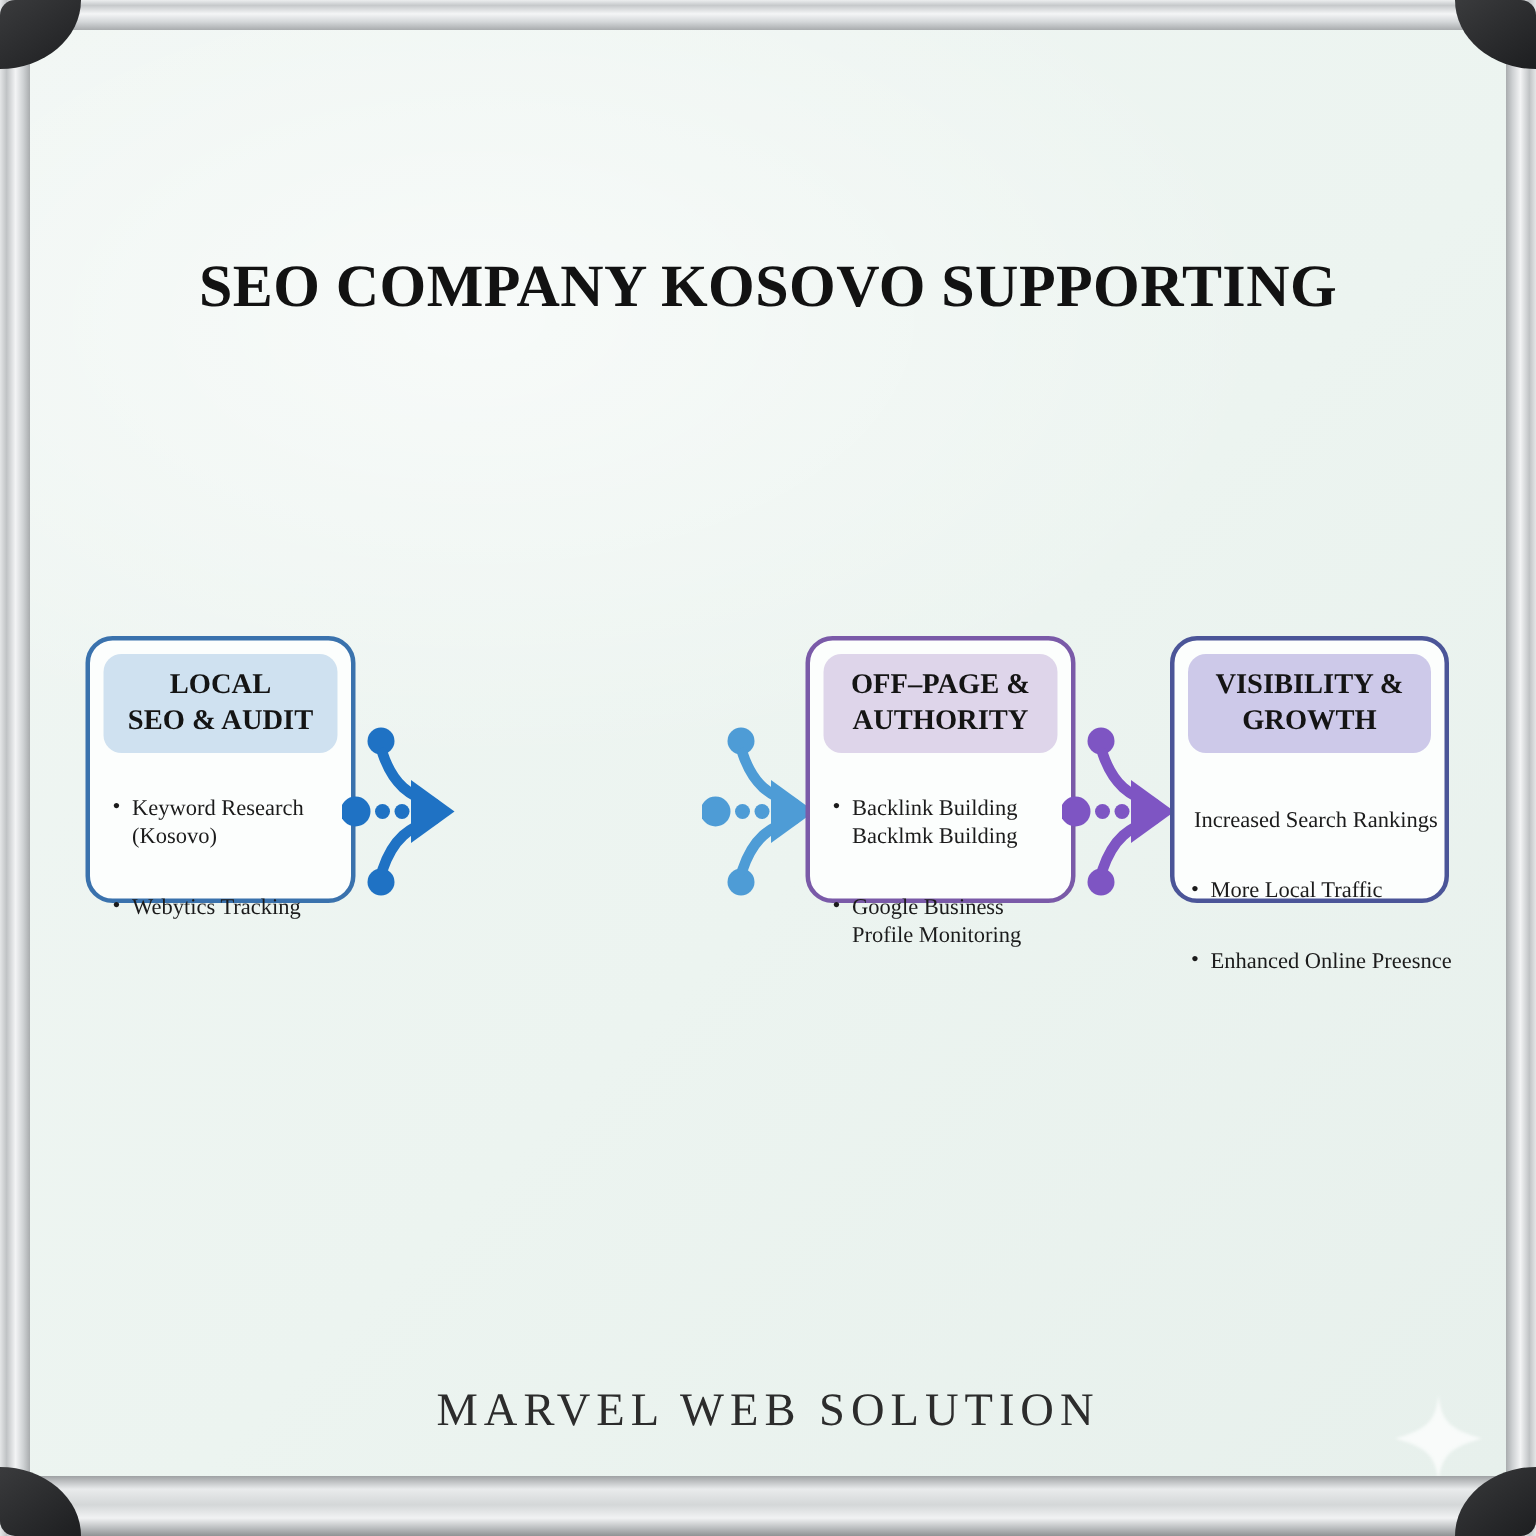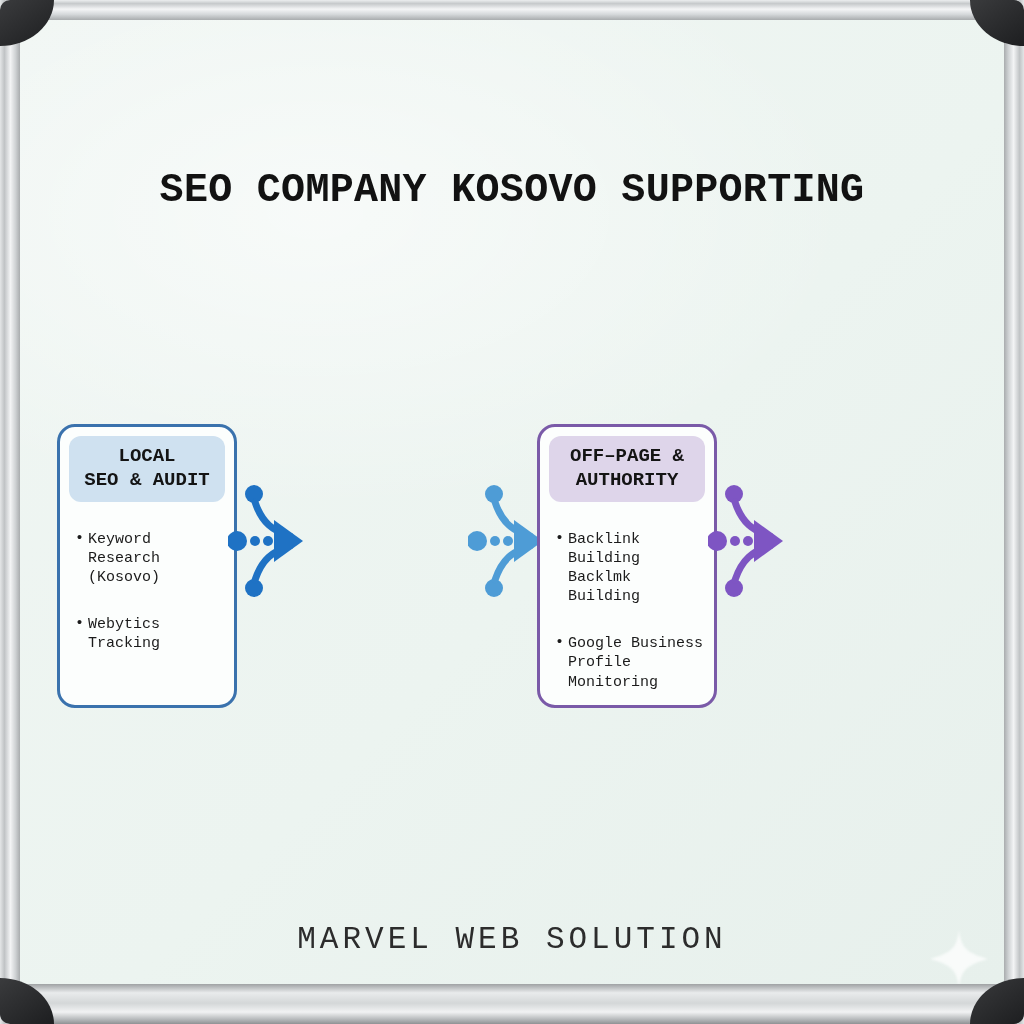"SEO COMPANY KOSOVO SUPPORTING" #board { font-family: Liberation Mono, monospace -> Liberation Serif, serif }
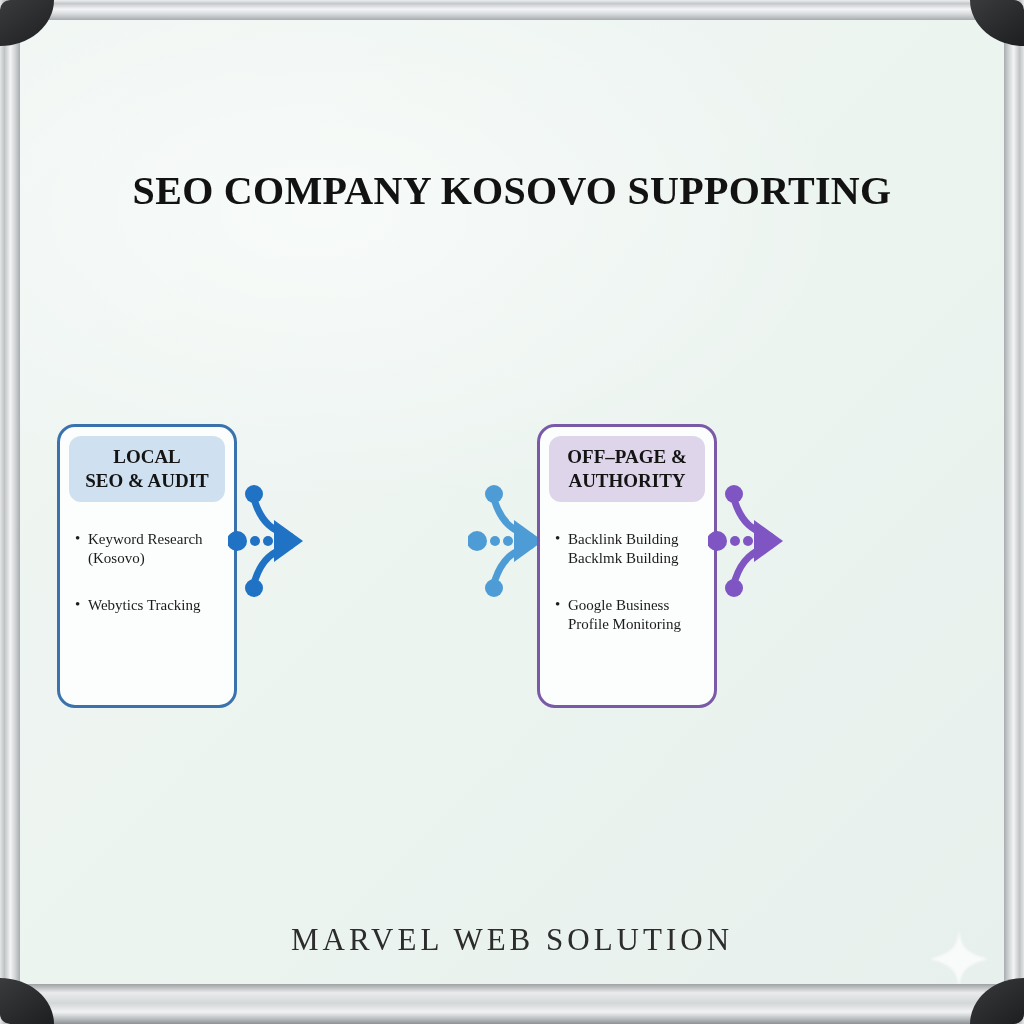"LOCAL" .stage { height: 284px -> 178px }
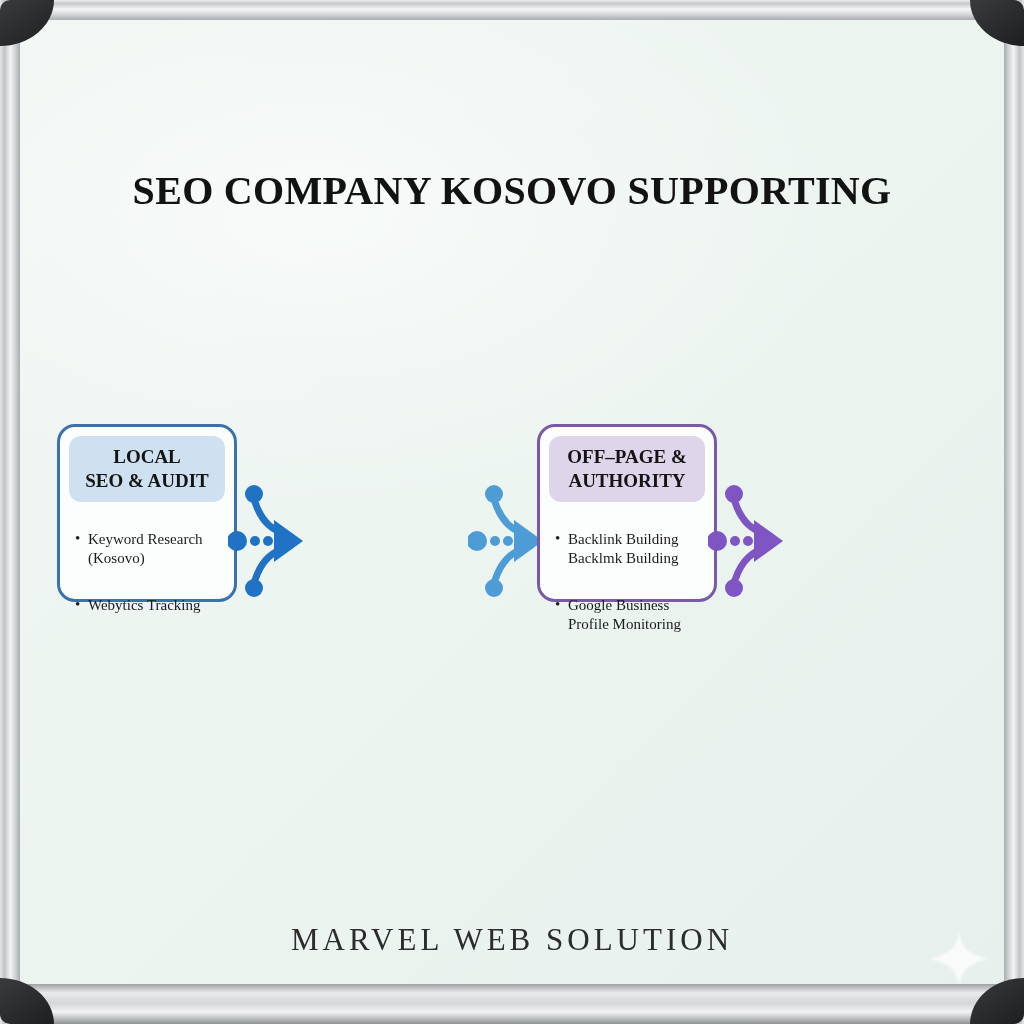"VISIBILITY &" div.stage { html: none -> <div> <div> <span>VISIBILITY &amp;</span> <span>GROWTH</span> </div> <ul> <li>Increased Search Rankings</li> <li>More Local Traffic</li> <li>Enhanced Online Preesnce</li> </ul> </div> }
